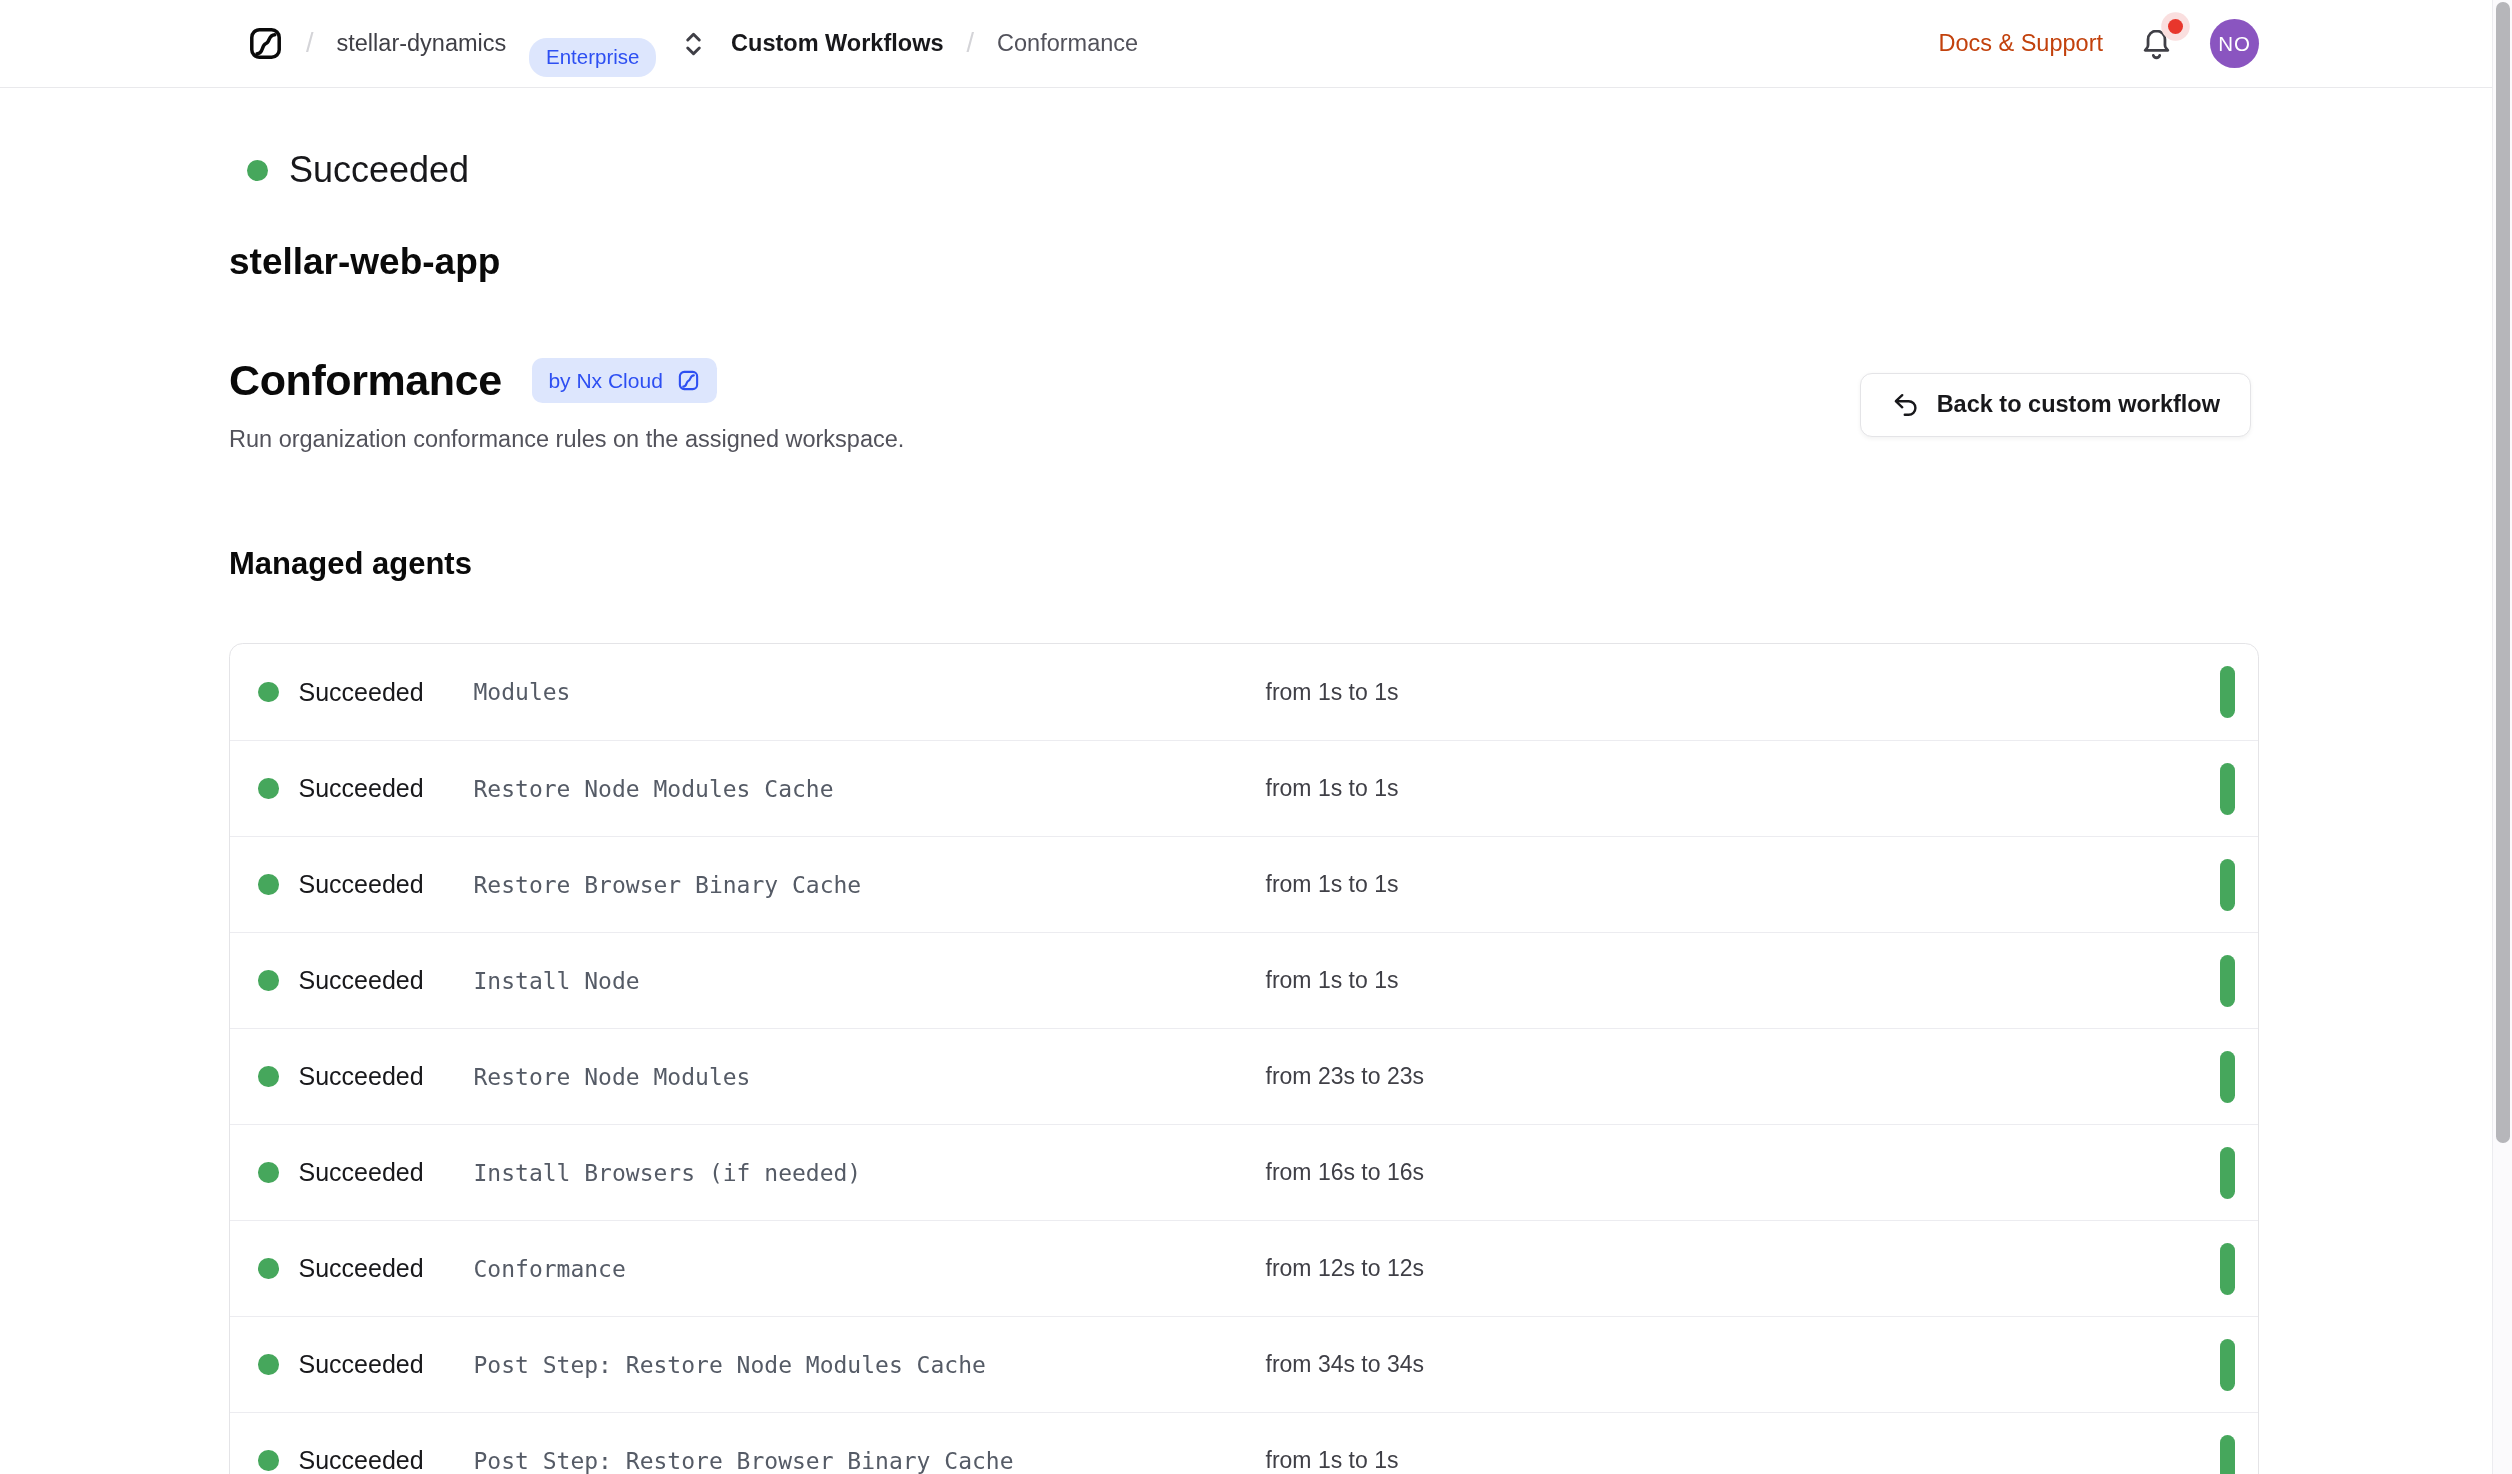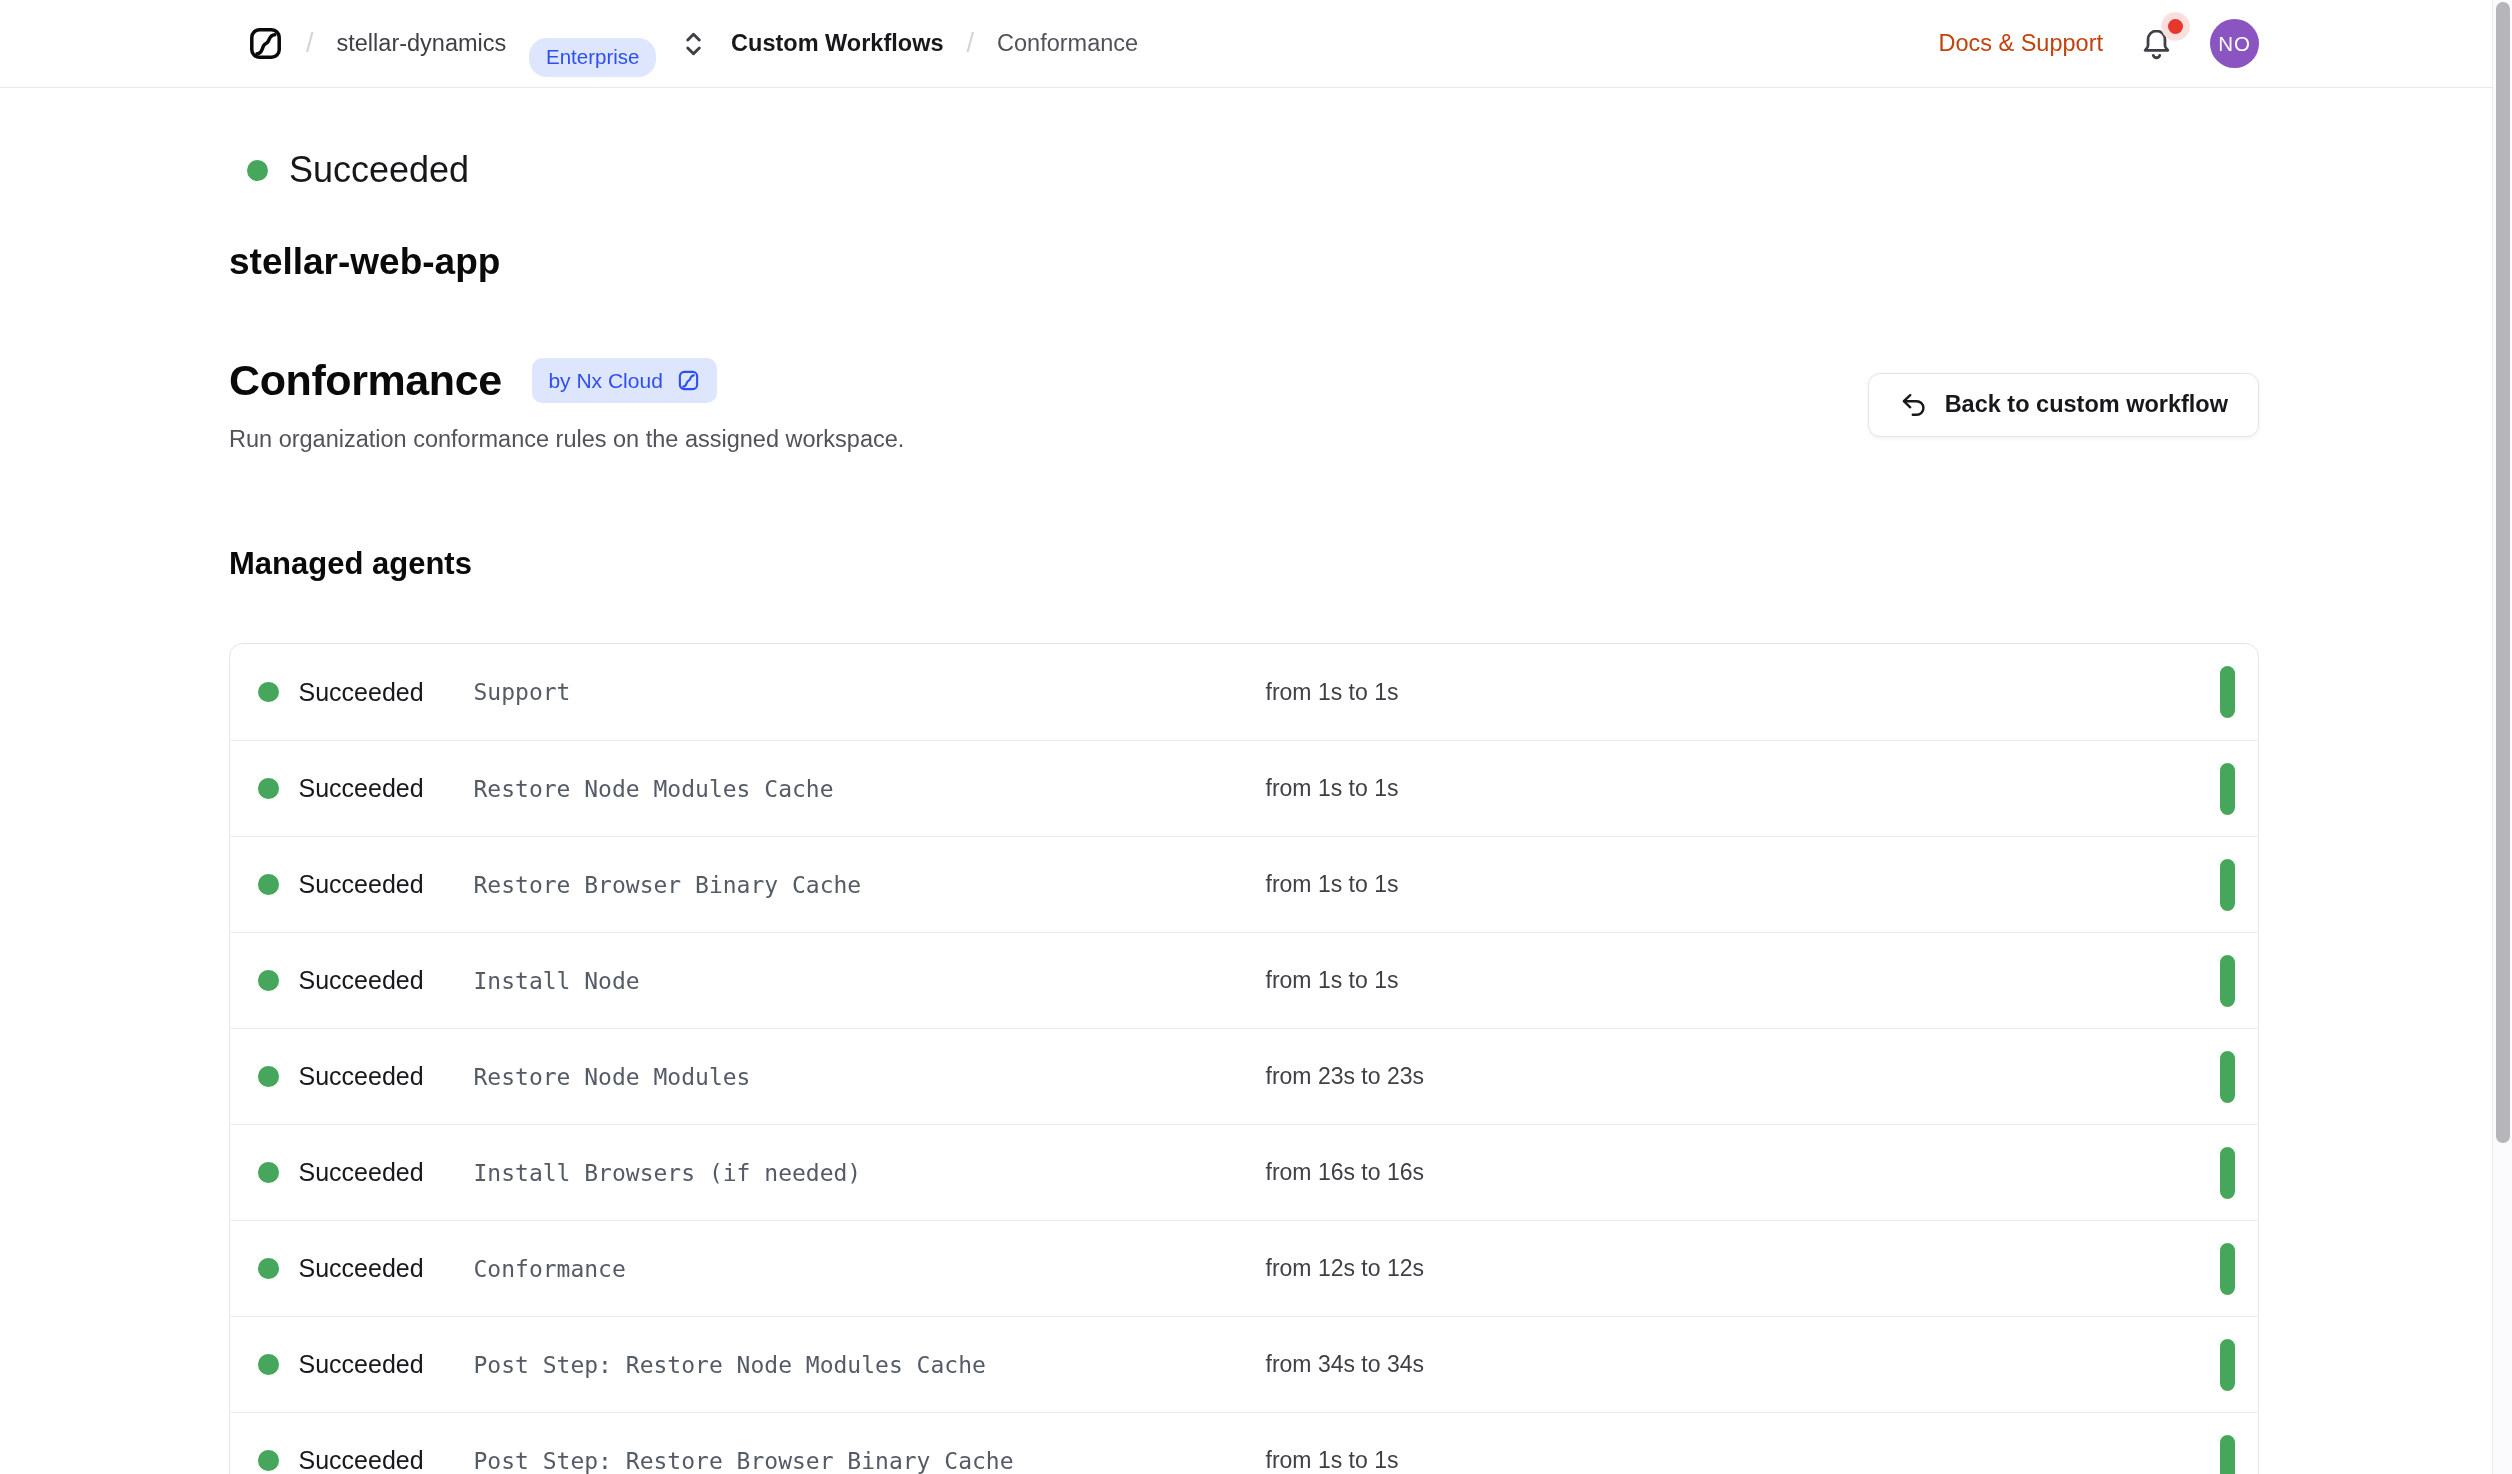"Back to custom workflow" .back-button { right: 0 -> 8px }
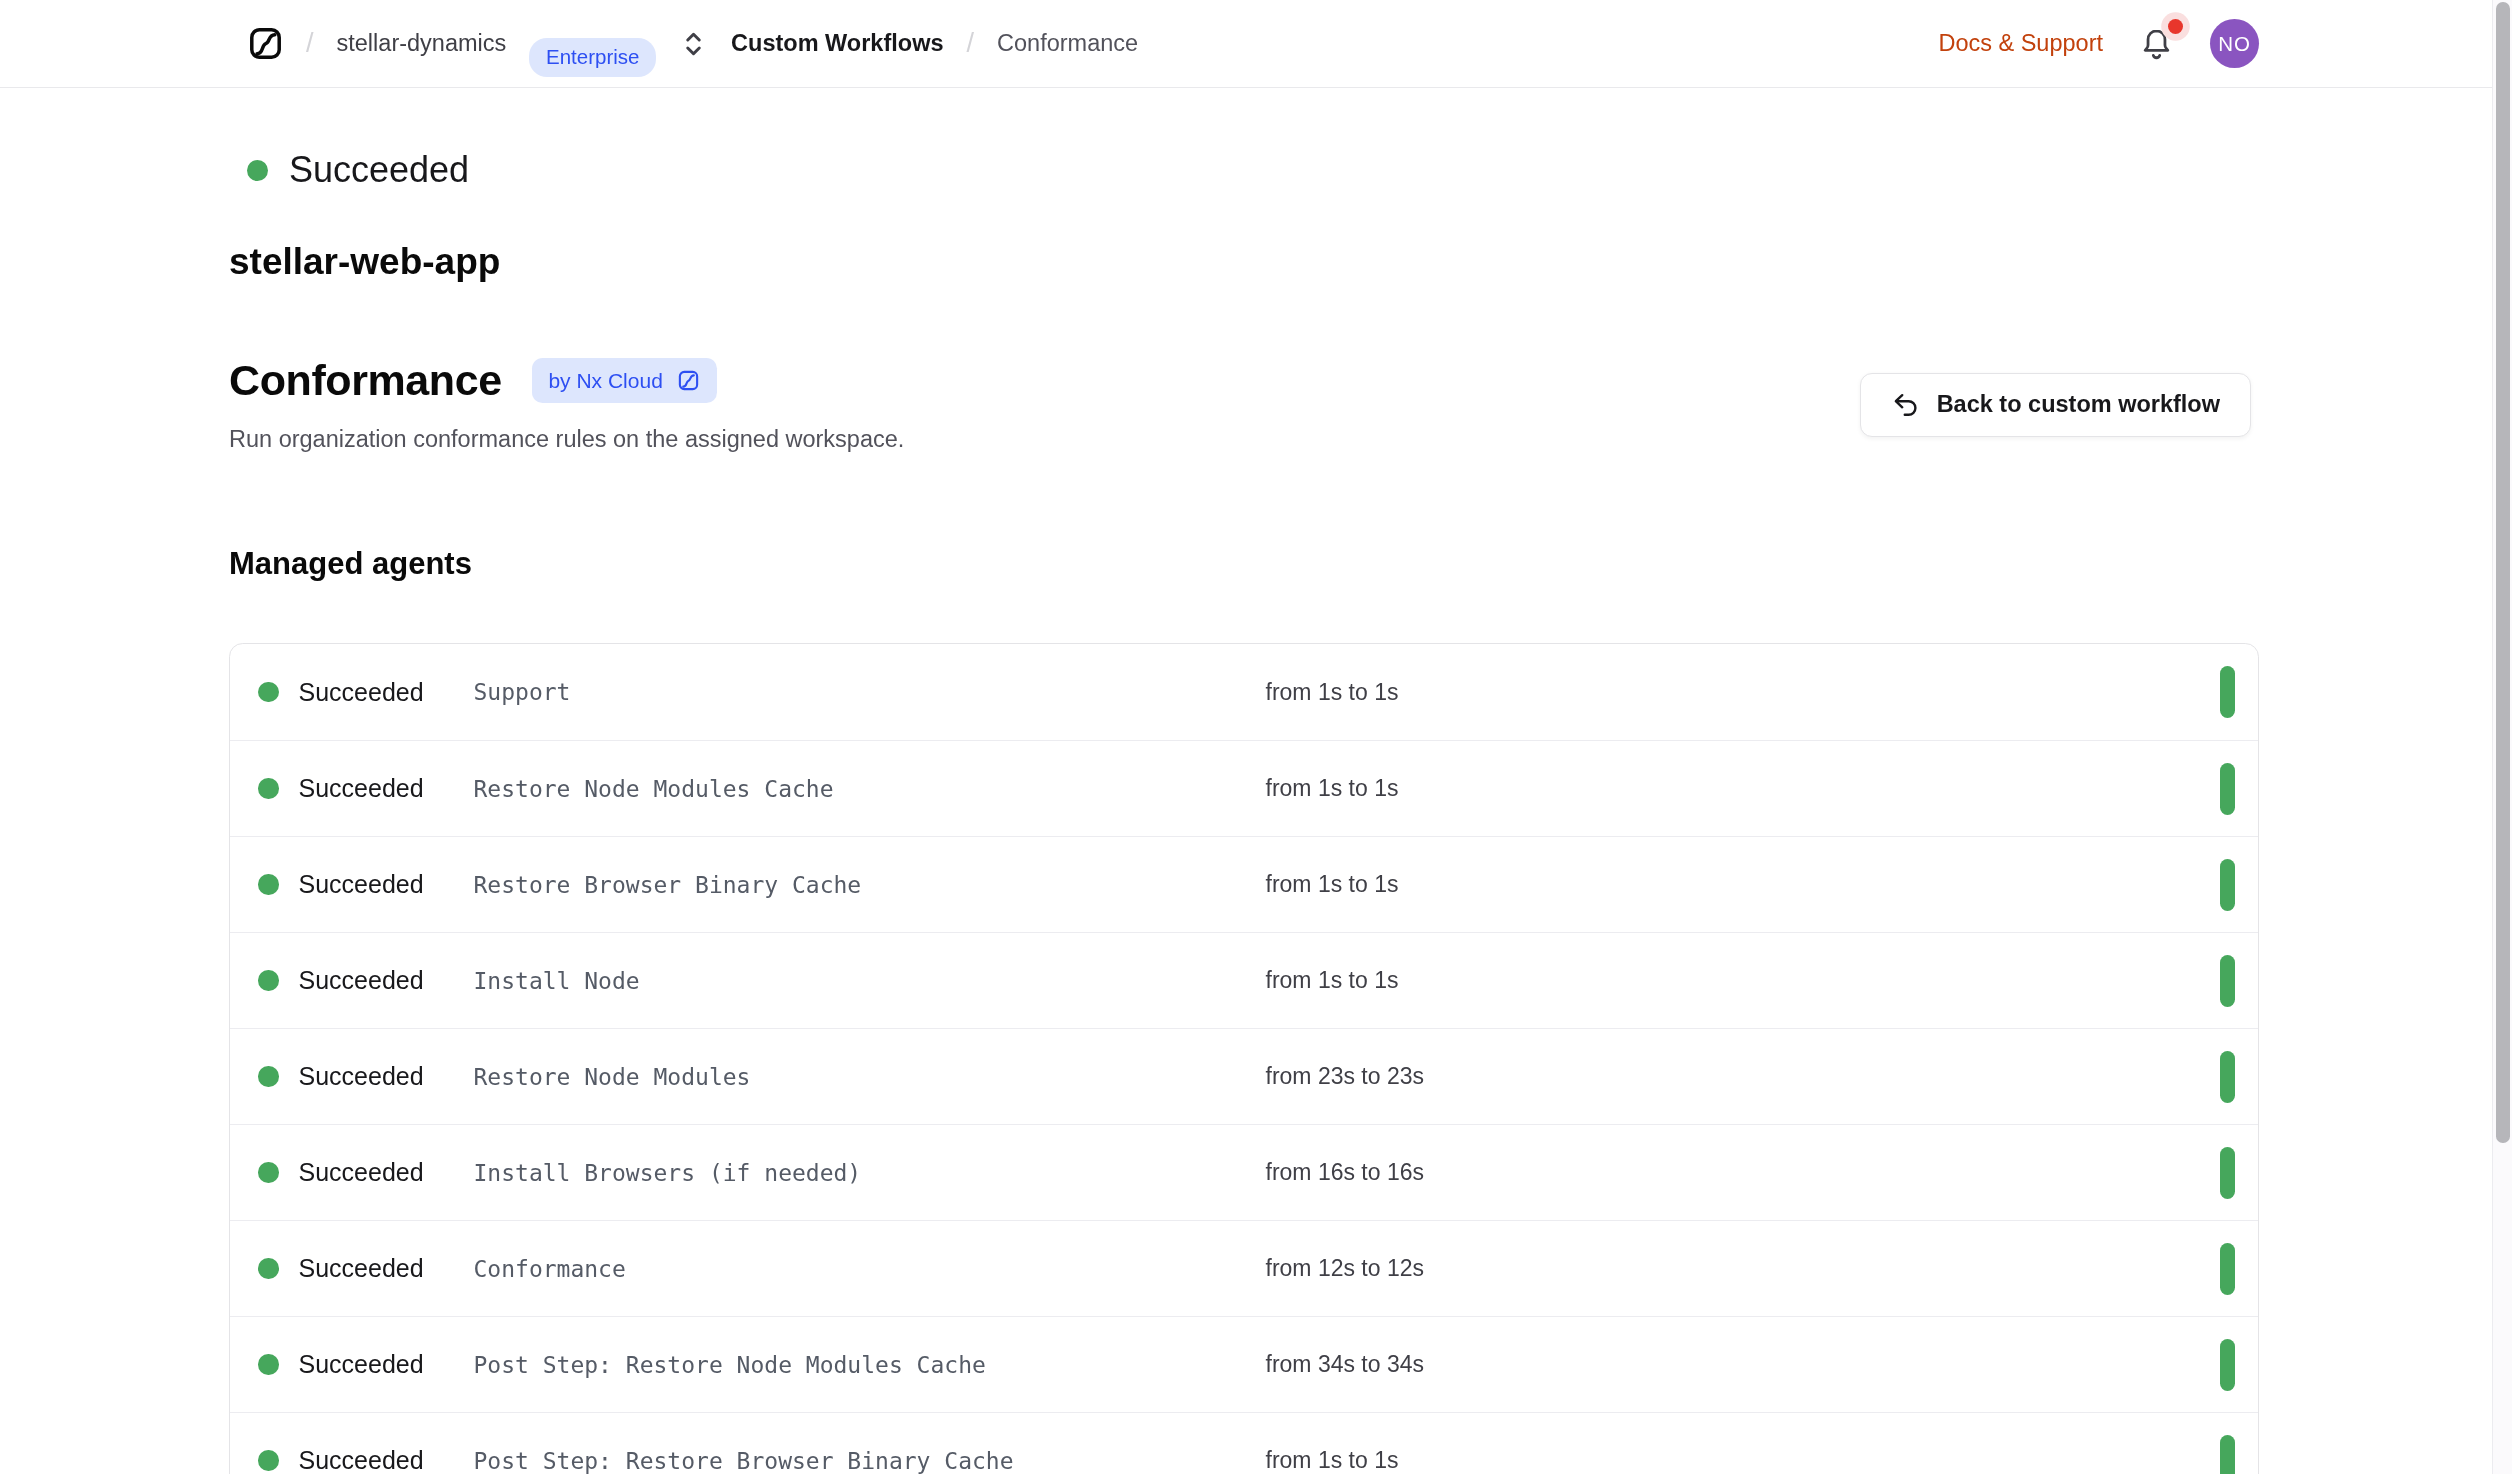"Support" span.row-name { text: Support -> Modules }
